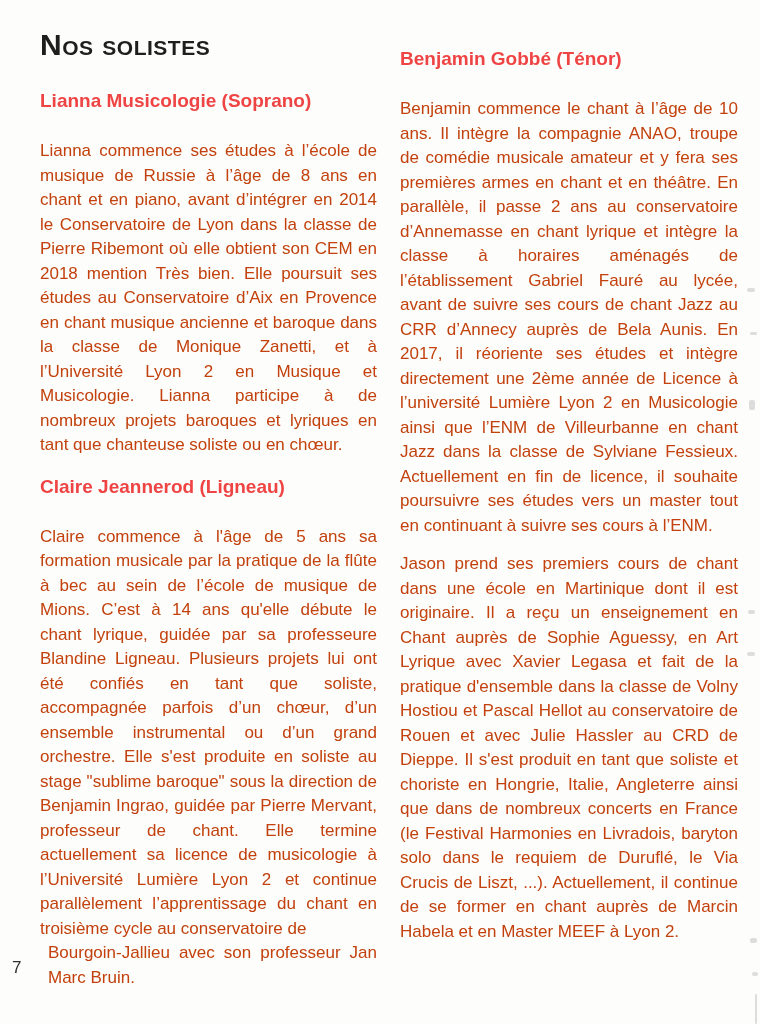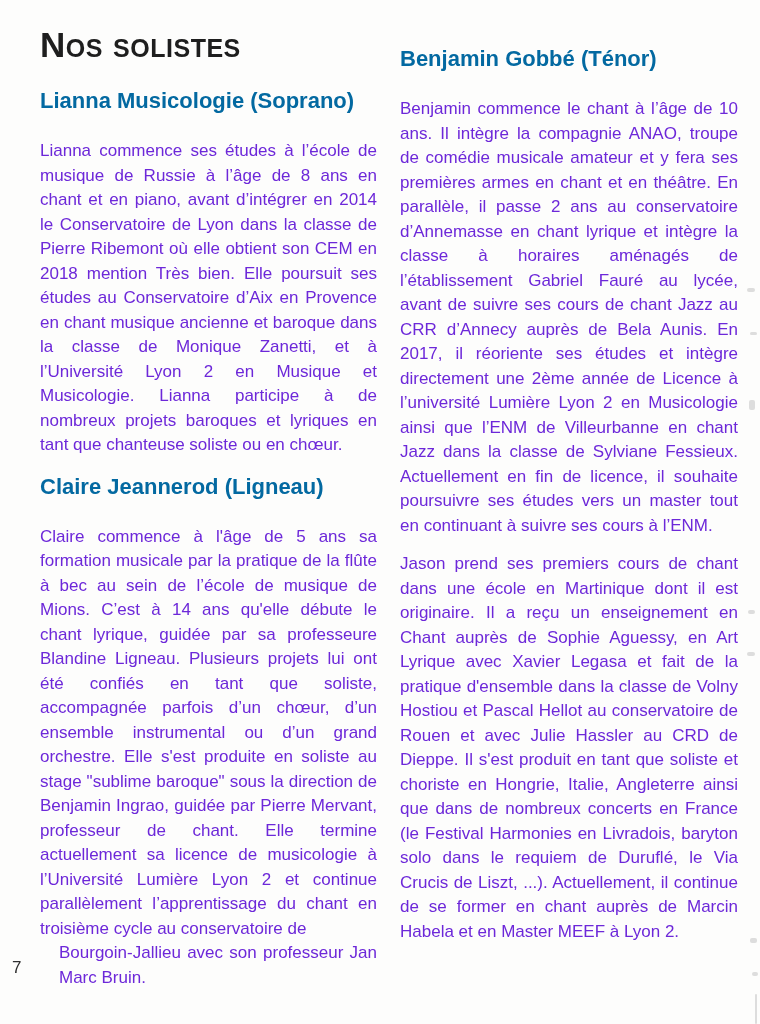"Nos solistes" .doc-title { font-size: 35px -> 30px }
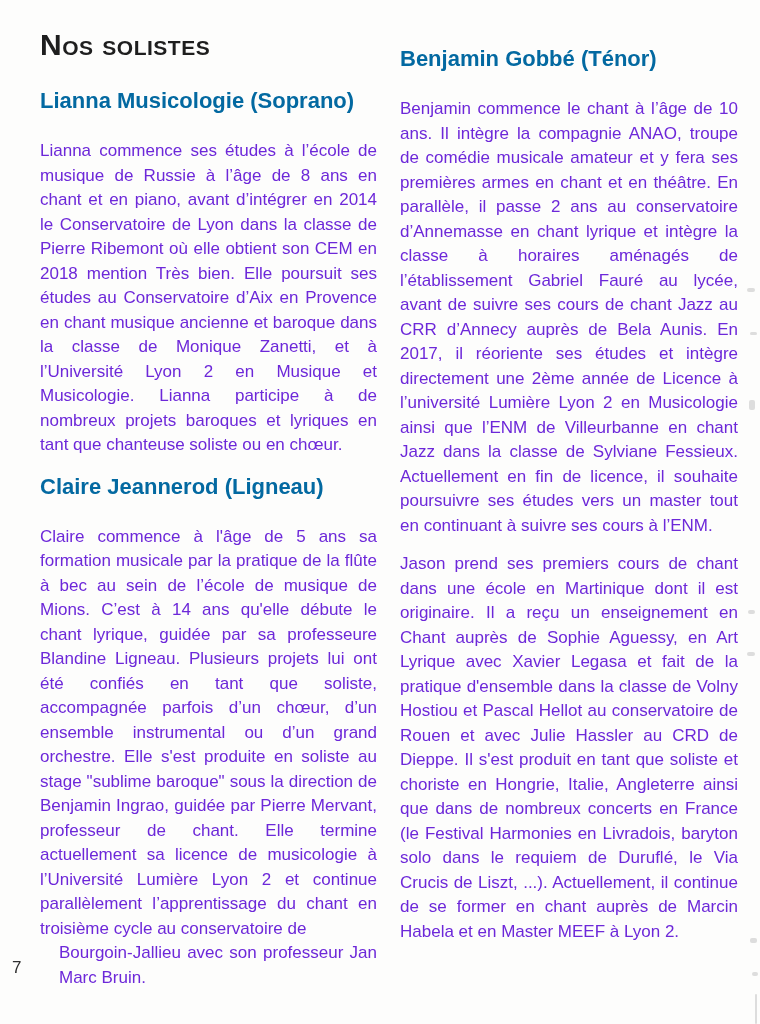"Benjamin Gobbé (Ténor)" .soloist-heading { color: #0369a1 -> #ef4444; font-size: 22px -> 19px }
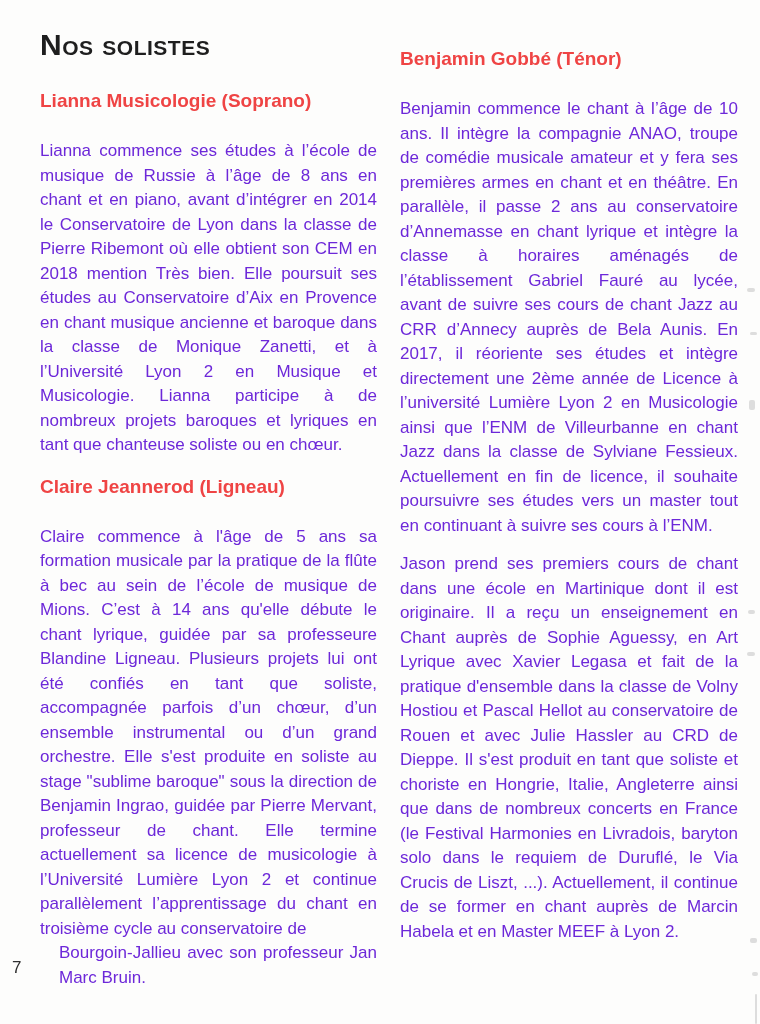"Benjamin commence le chant à" .soloist-bio { color: #6d28d9 -> #c2410c }
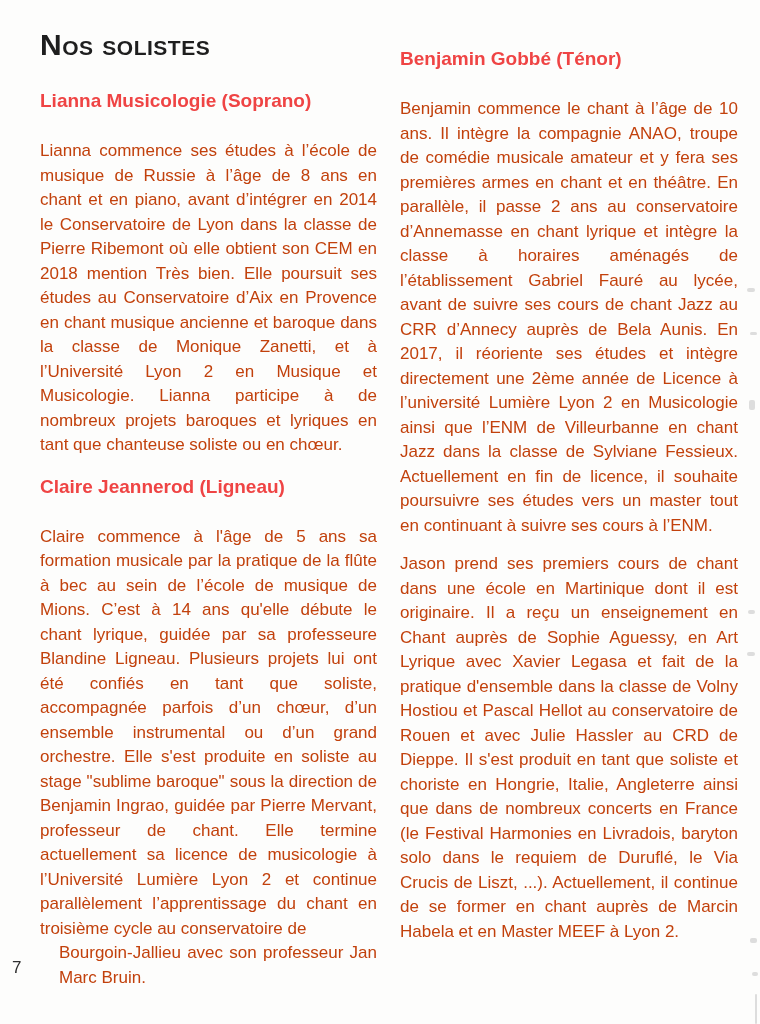"Bourgoin-Jallieu avec son professeur Jan" .bio-continued { margin-left: 19px -> 8px }
